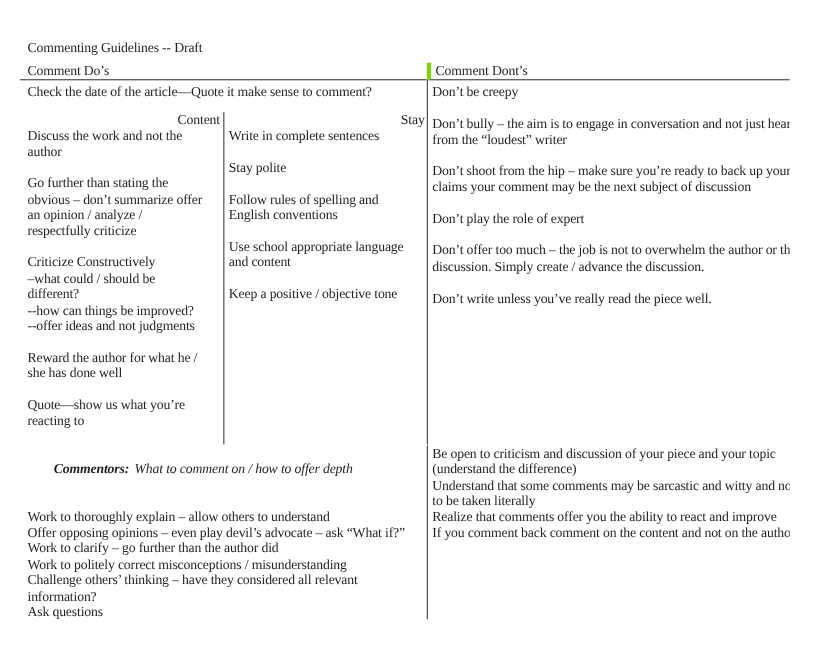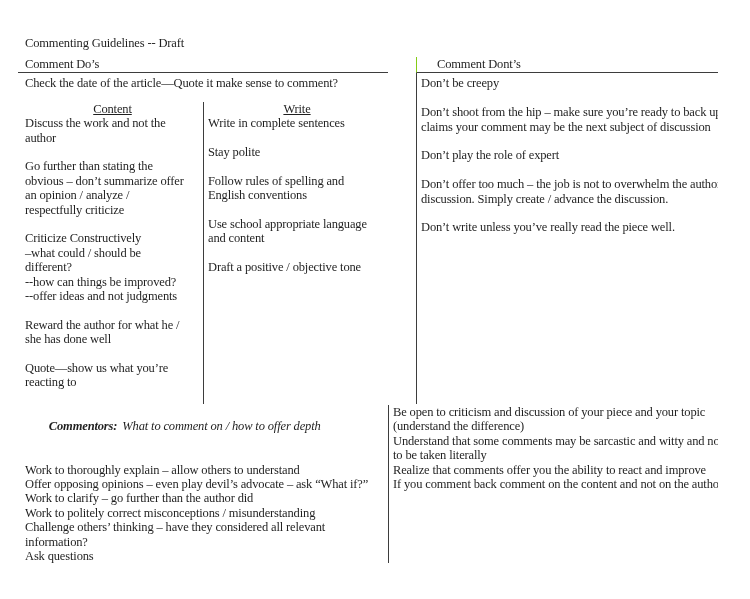"Comment Do’s" .row { gap: 28px -> none }
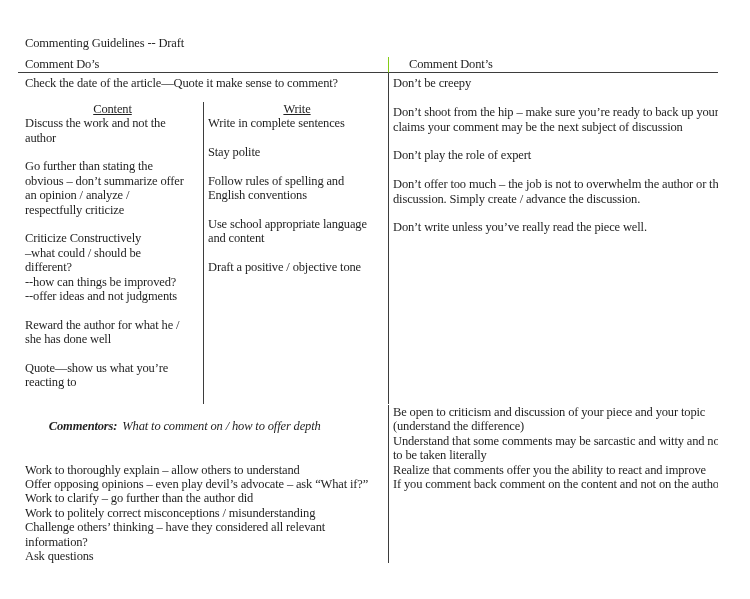"Comment Dont’s" .h-right { border-left: 1px solid #84cc16 -> 4px solid #84cc16; padding-left: 20px -> 4px }
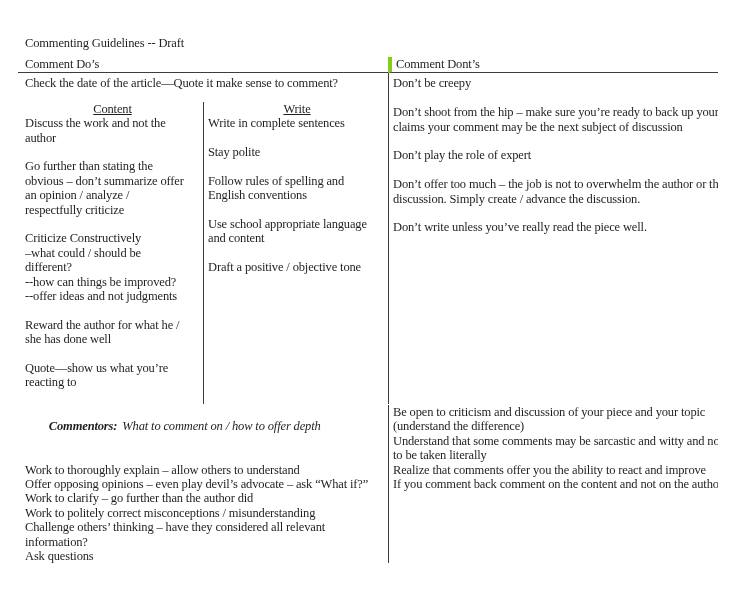"Content" .col-head { text-align: center -> right; text-decoration: underline -> none }
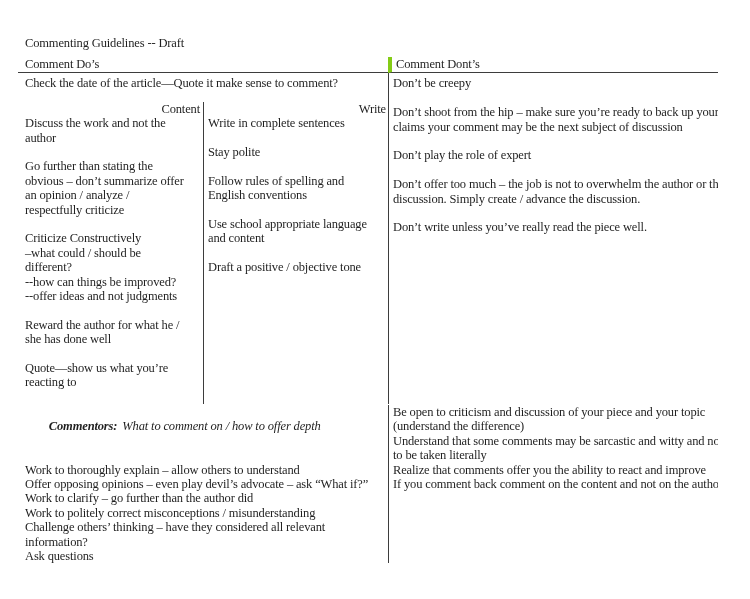"Write" div.col-head { text: Write -> Stay }
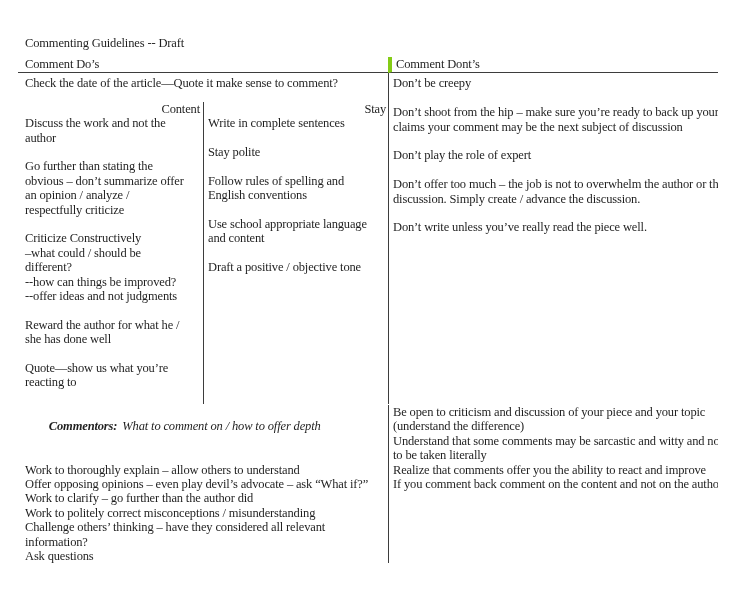"Don’t bully – the aim" p.para { html: none -> <p>Don’t bully – the aim is to engage in conversation and not just hear from the “loudest” writer</p> }
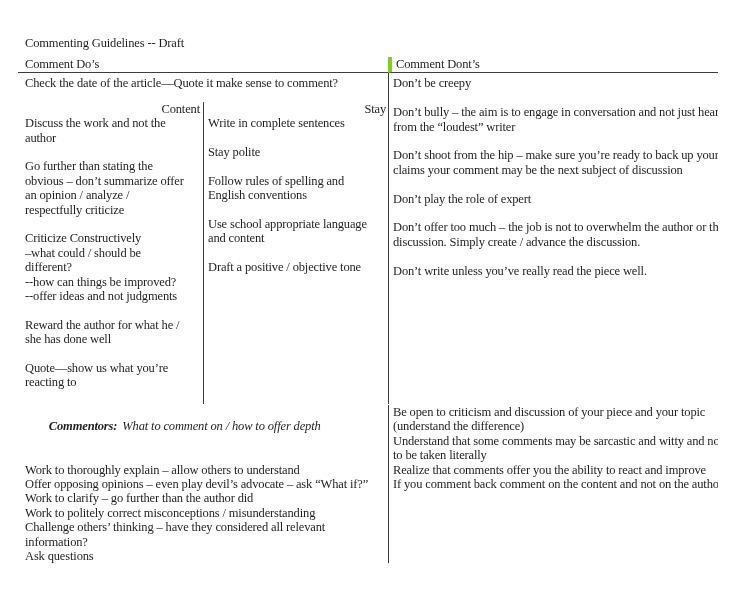"Draft a positive / objective" p.para { text: Draft -> Keep }
